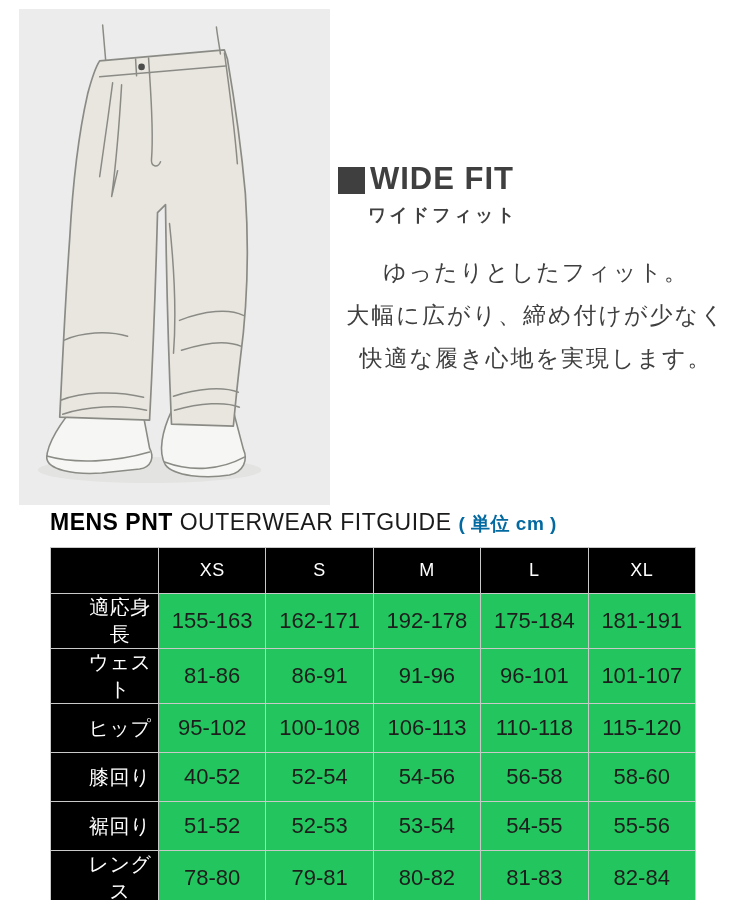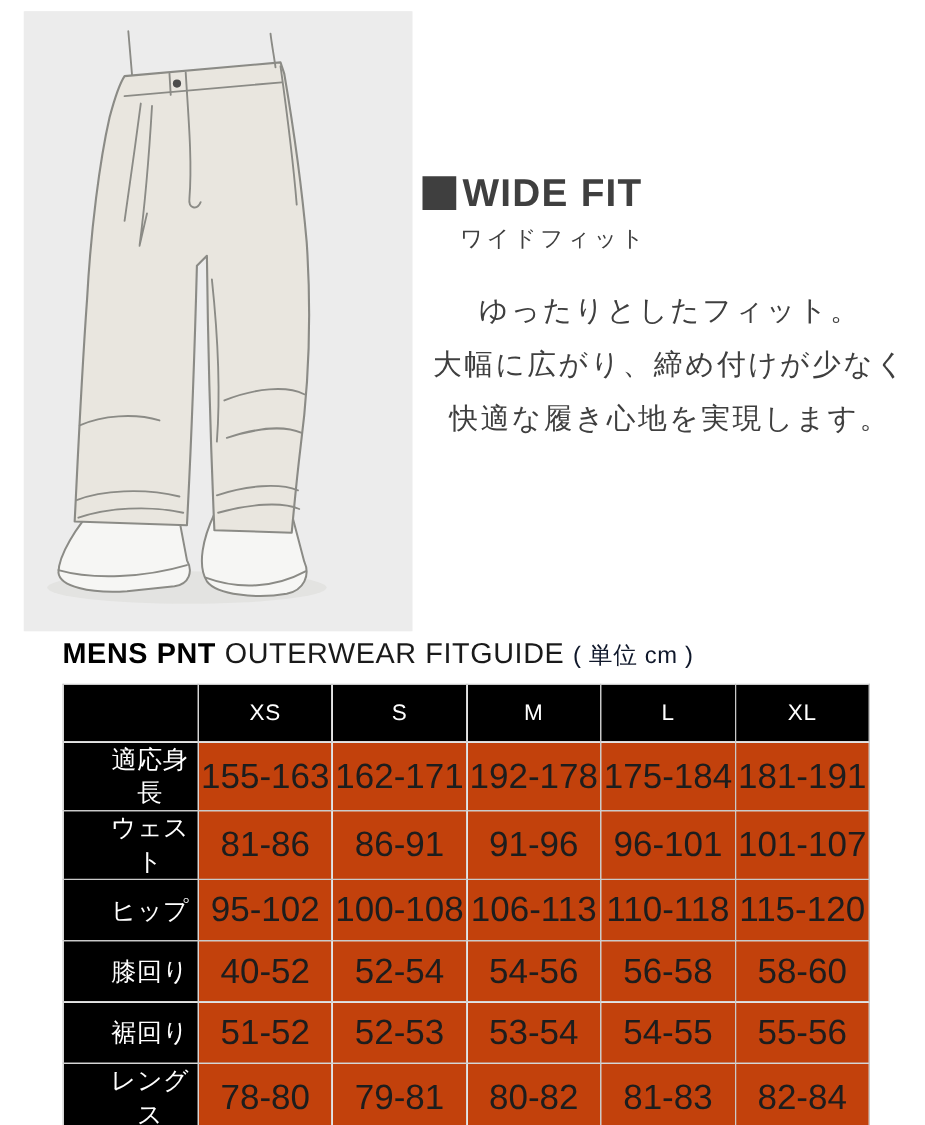"WIDE FIT" .fit-heading-row { align-items: center -> flex-end; margin-top: none -> 24px }
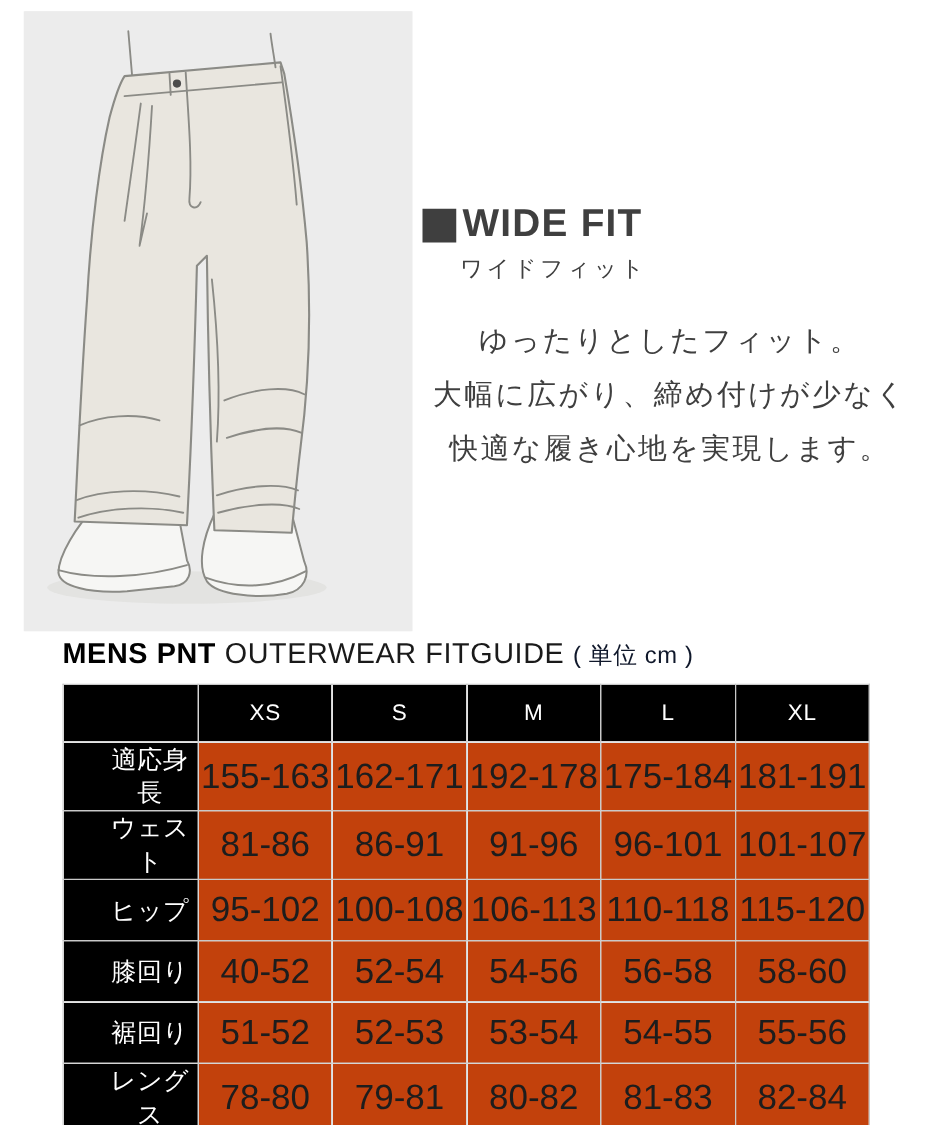"ワイドフィット" .fit-subheading { font-weight: normal -> bold }
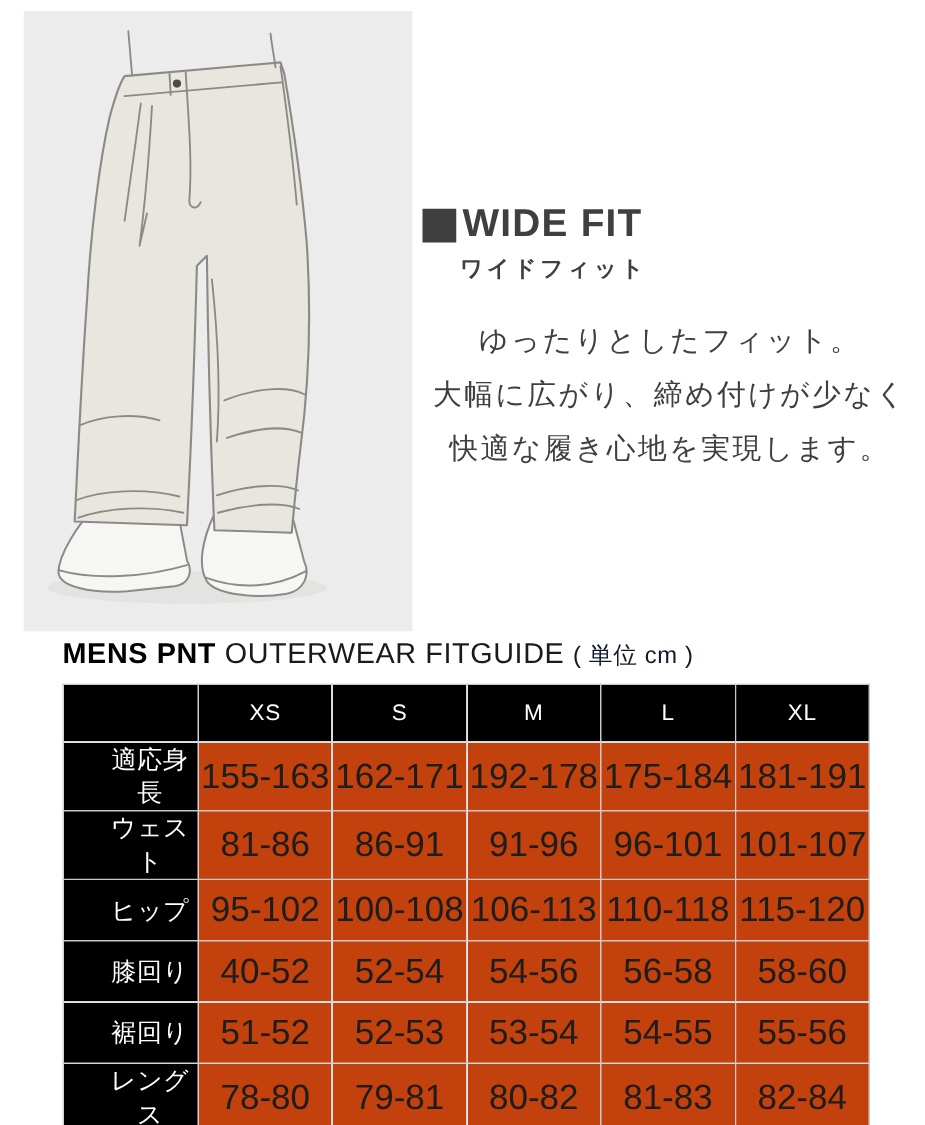"( 単位 cm )" .table-title .t-unit { color: #0f172a -> #0369a1; font-weight: normal -> bold }
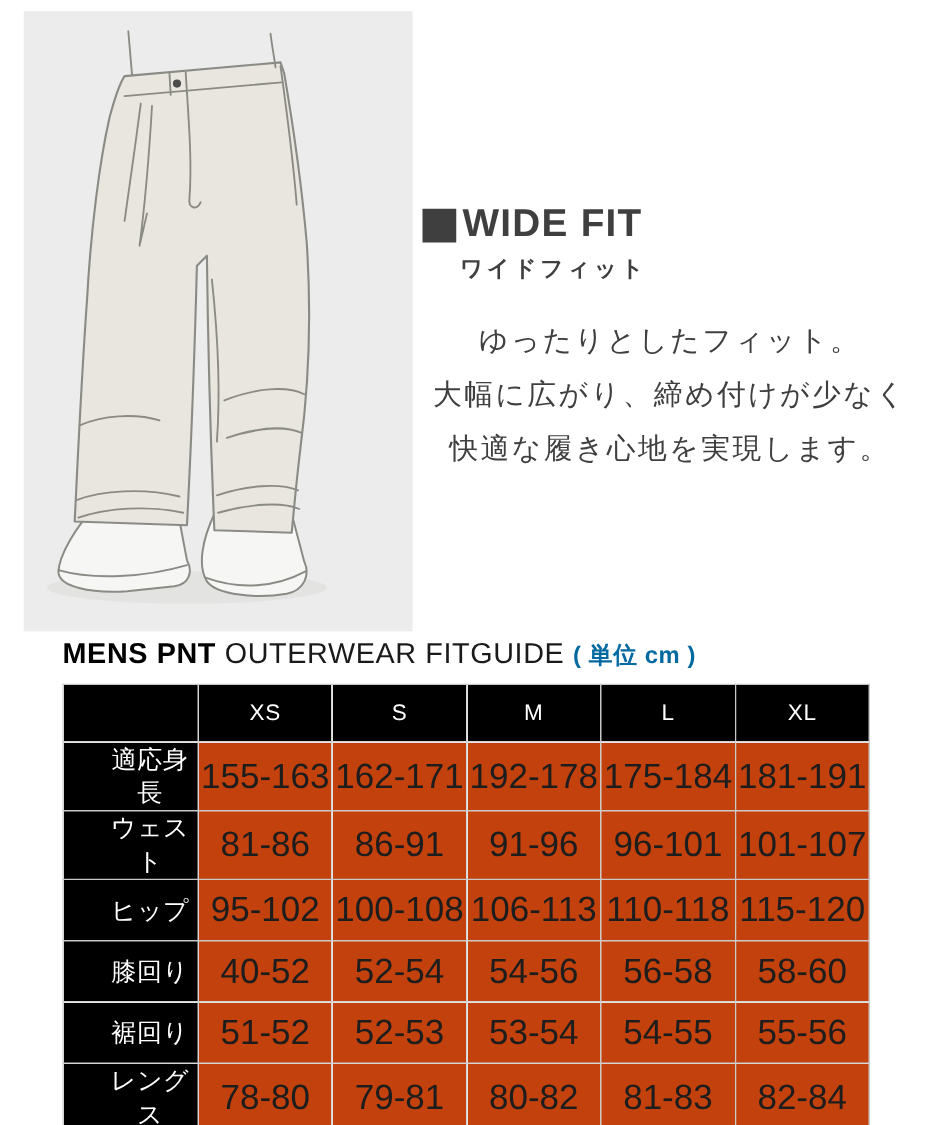"155-163" .size-table tbody td { background: #c2410c -> #22c55e; font-size: 28px -> 22px }
